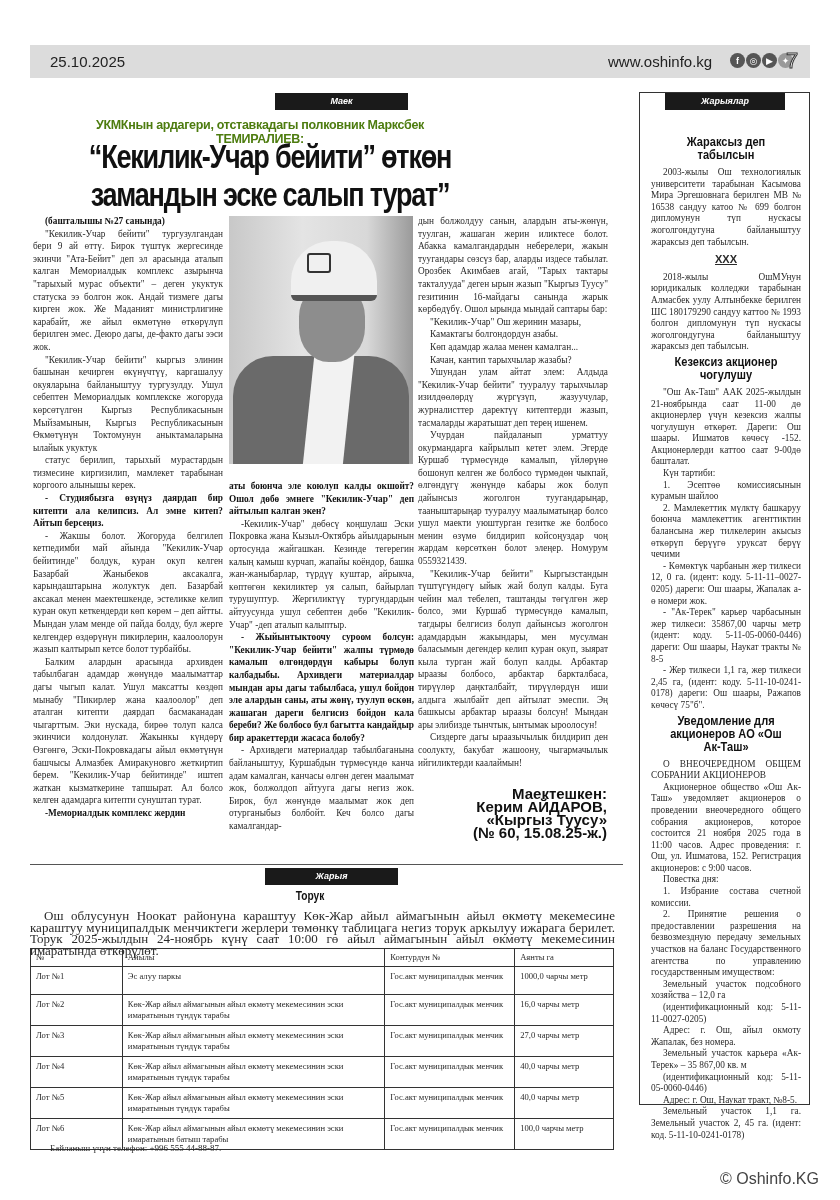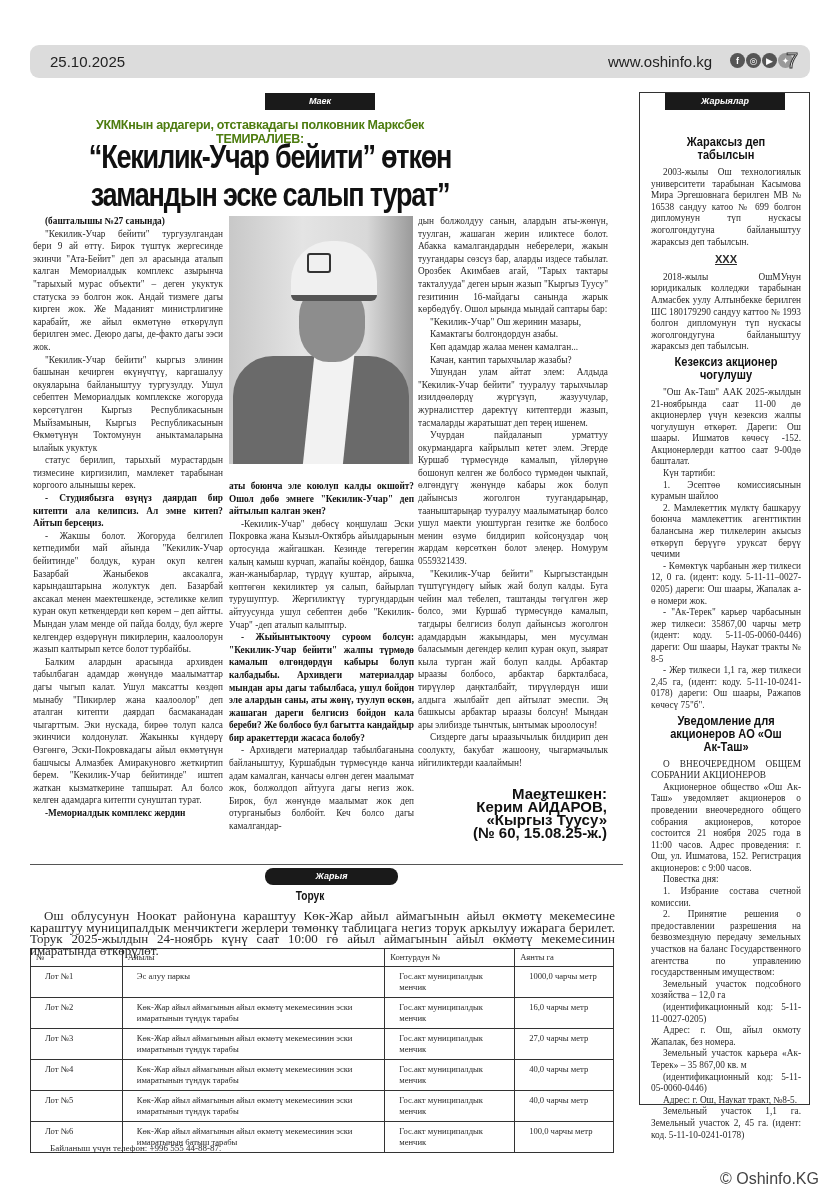"25.10.2025" .topbar { border-radius: 9px -> none }
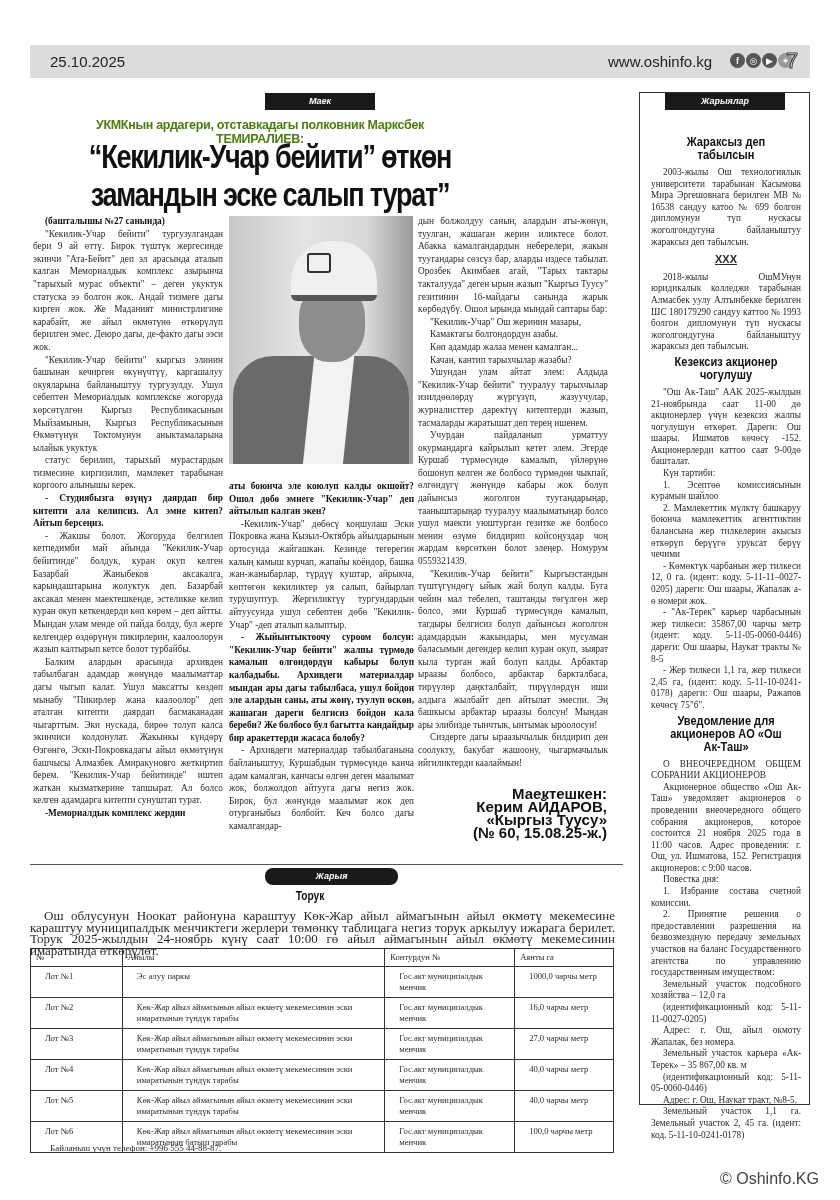"Маек" div.tag { left: 265px -> 275px; width: 110px -> 133px }
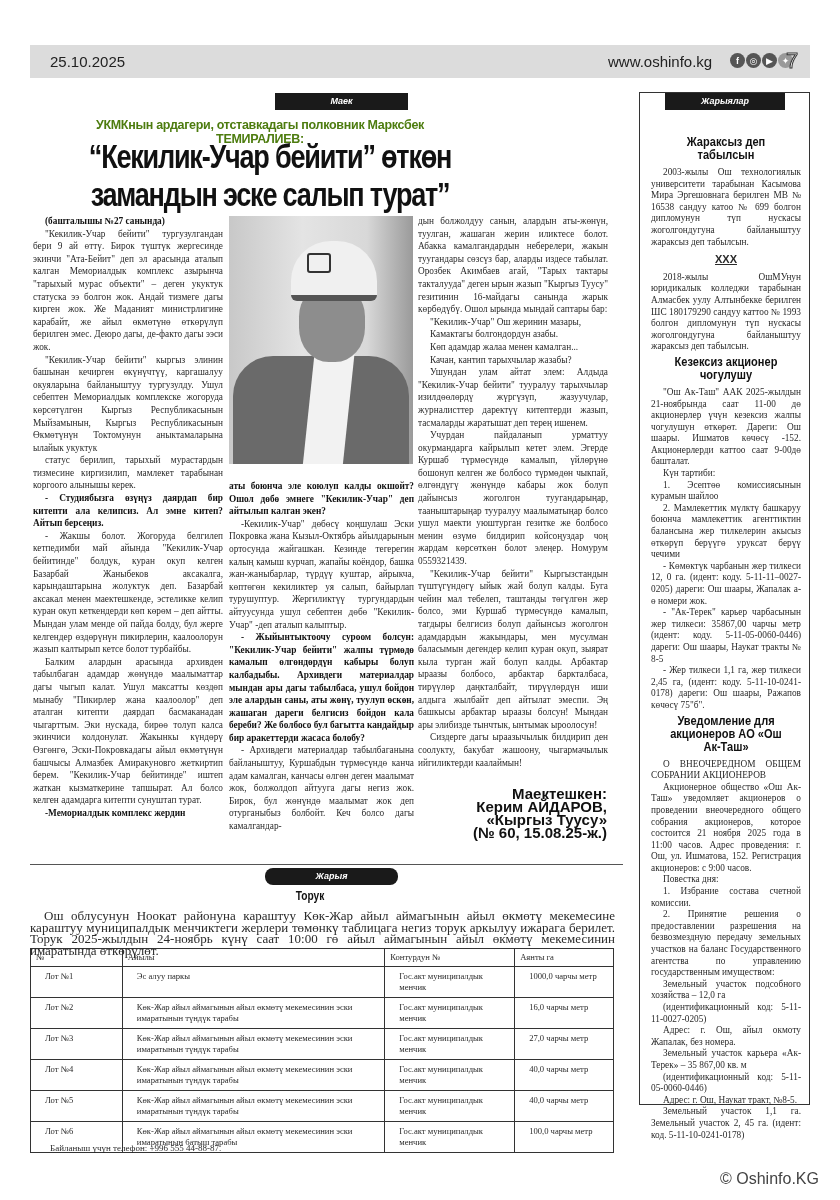"Жарыя" div.tag { border-radius: 8px -> none }
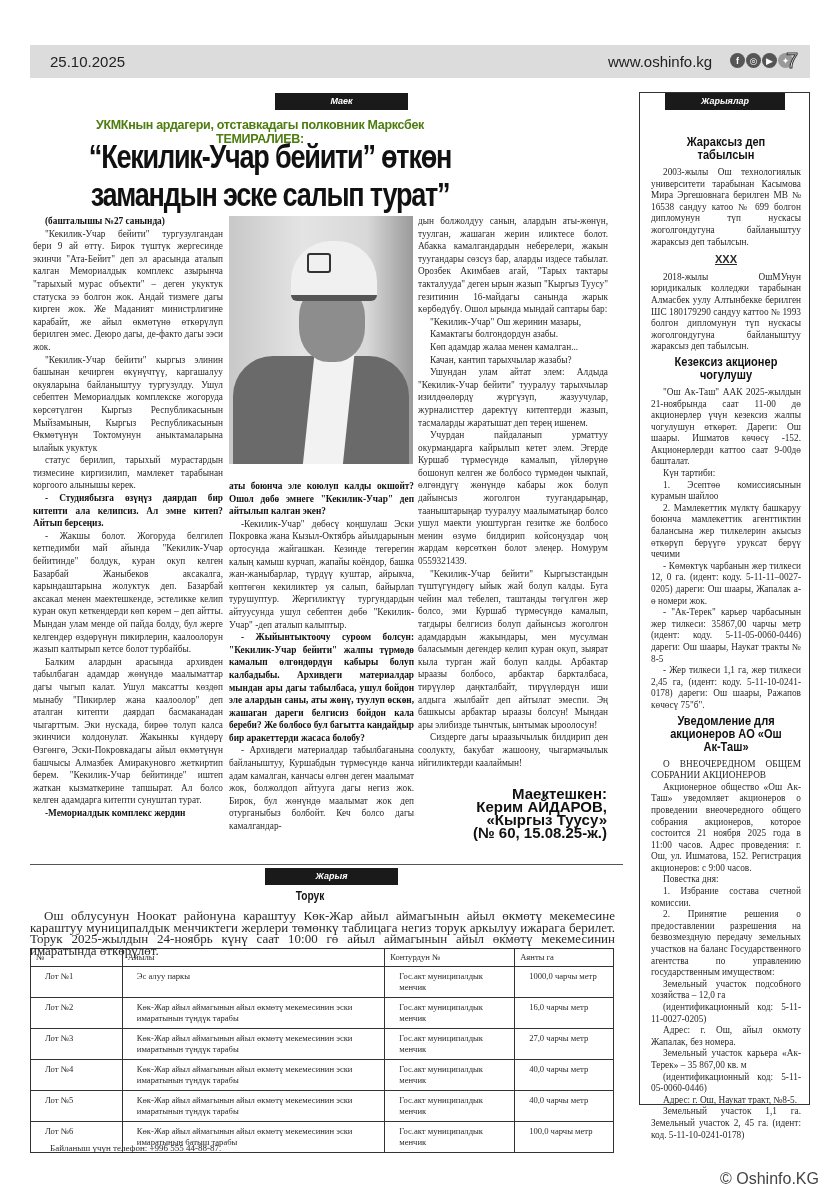"Лот №1" table.lots td, table.lots th { padding: 4px 14px -> 4px 5px }
